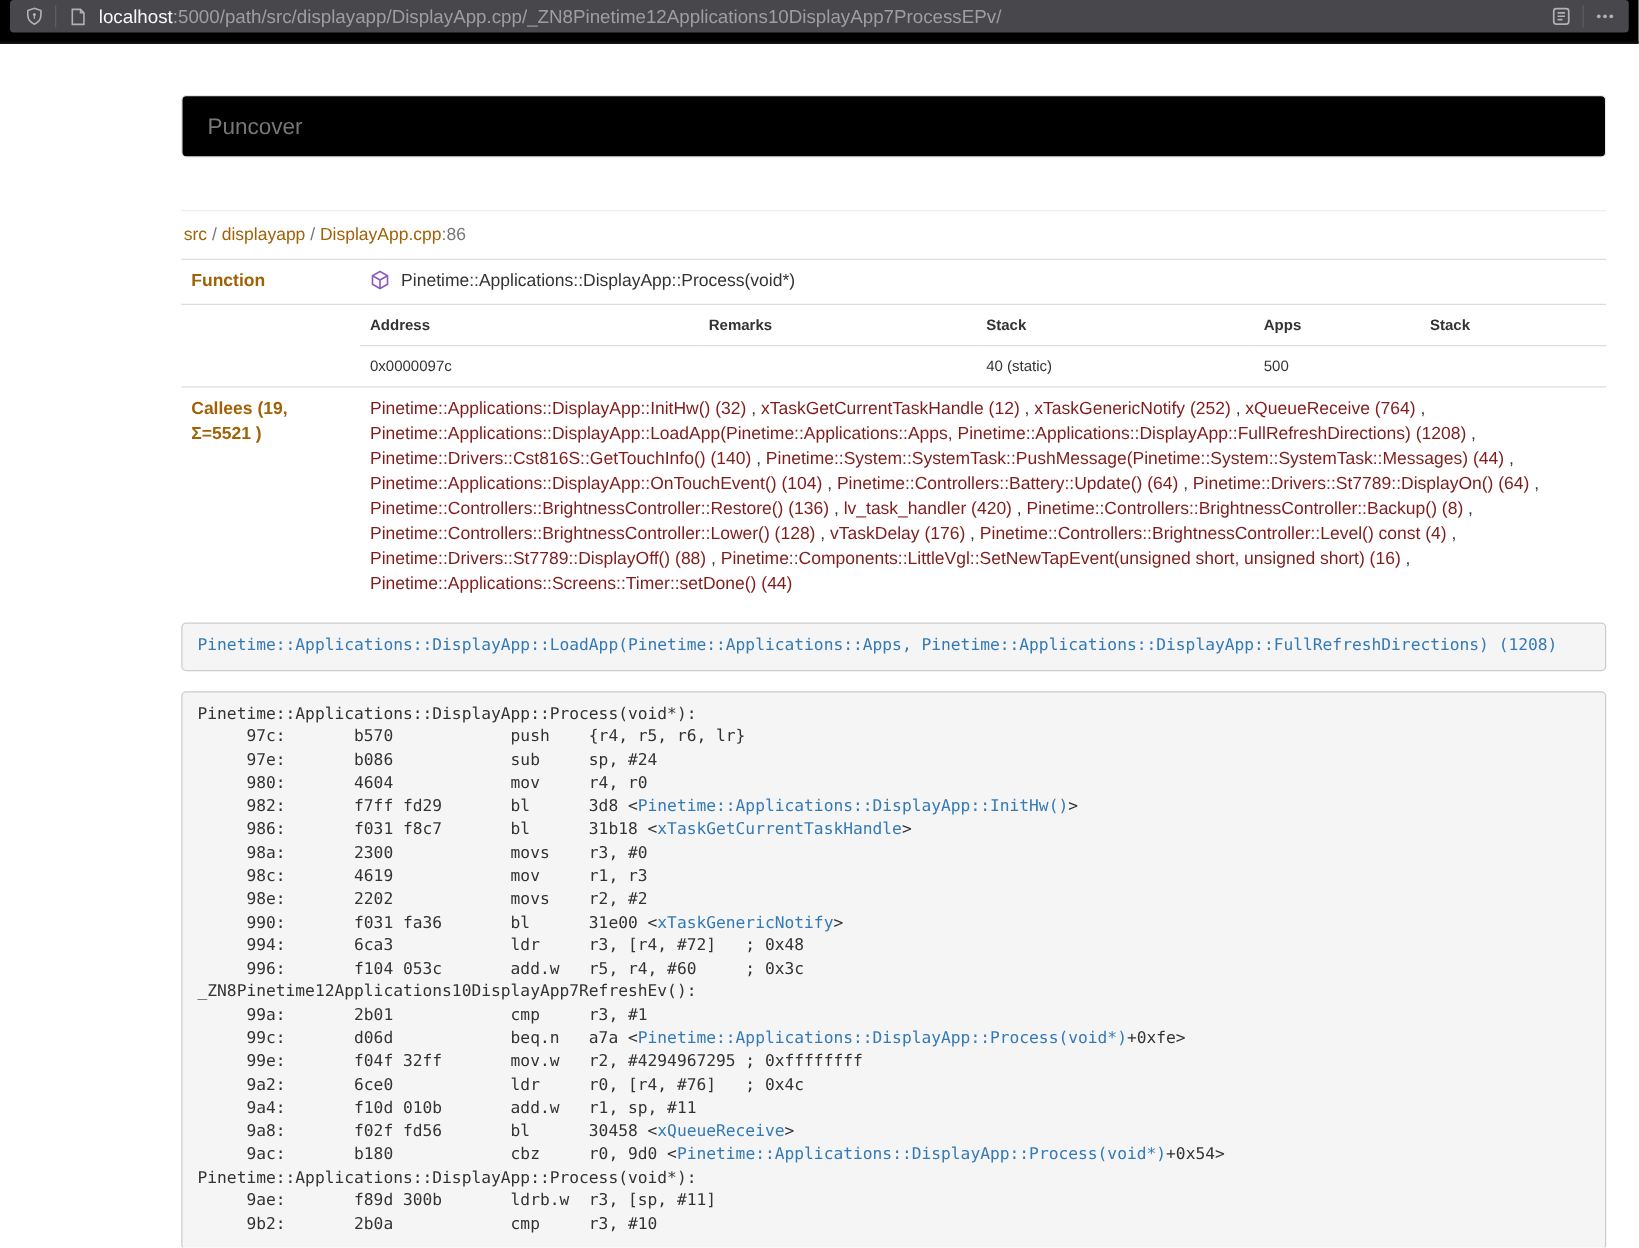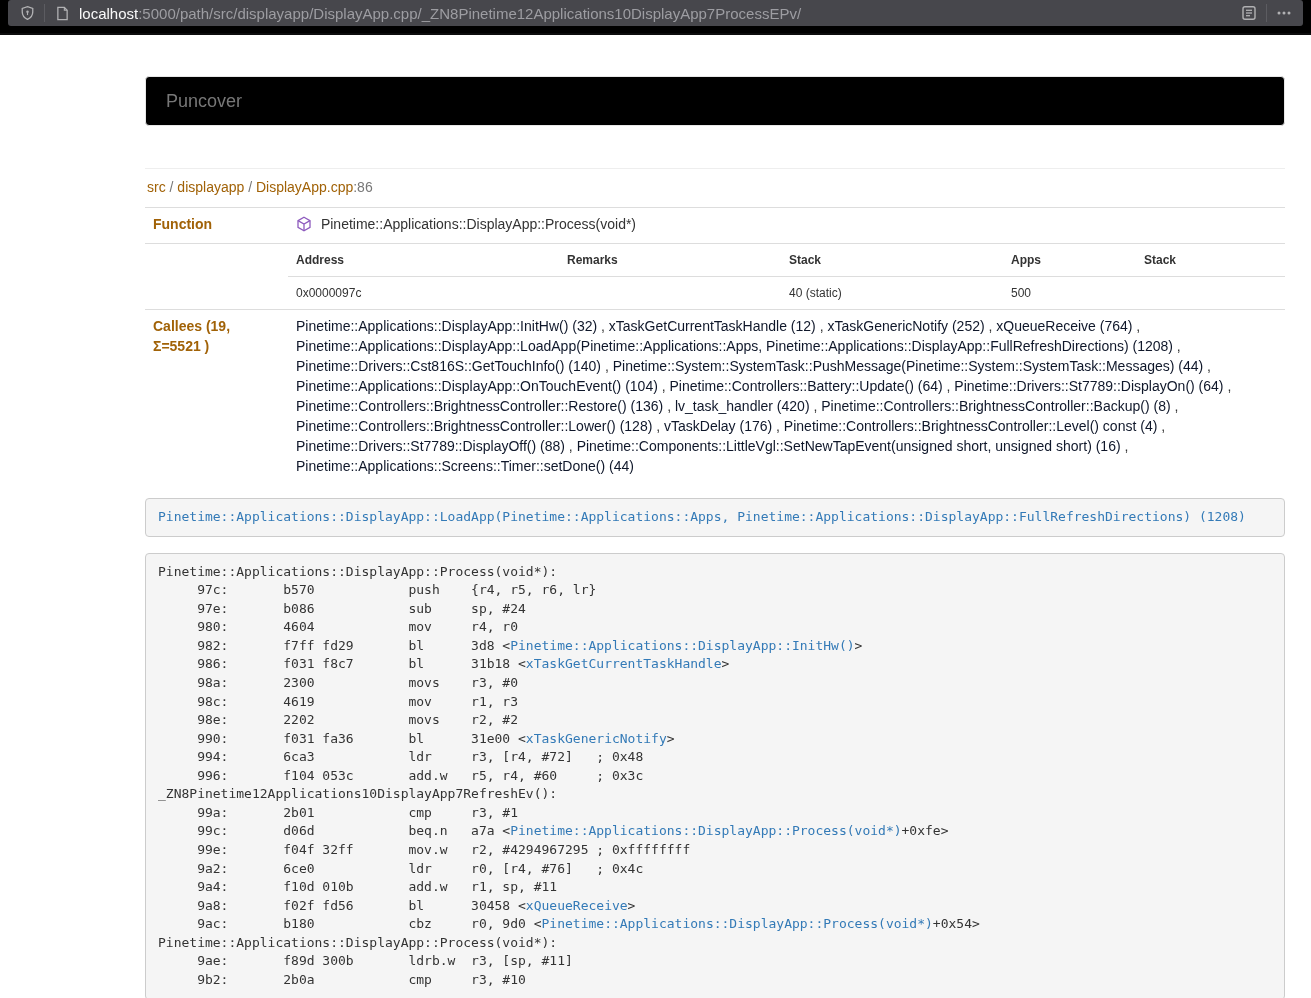"Pinetime::Applications::DisplayApp::InitHw() (32)" .callees-cell a.plink { color: #0f172a -> #7f1d1d }
